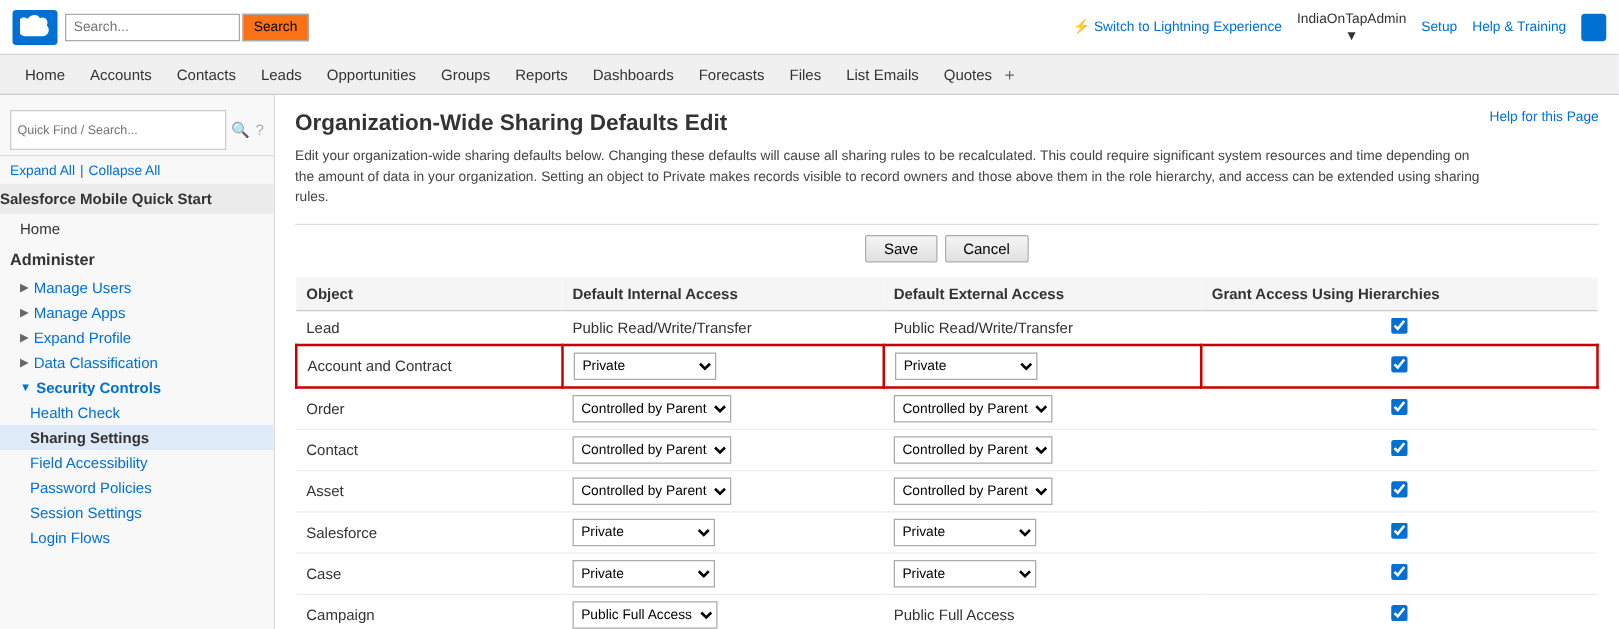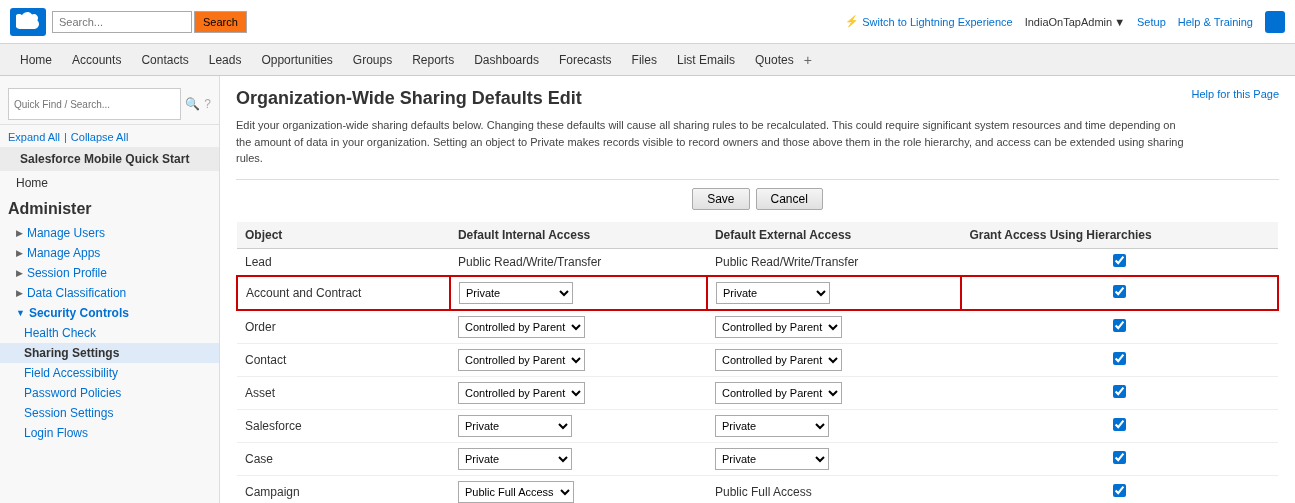"IndiaOnTapAdmin" .user-dropdown { flex-direction: none -> column }
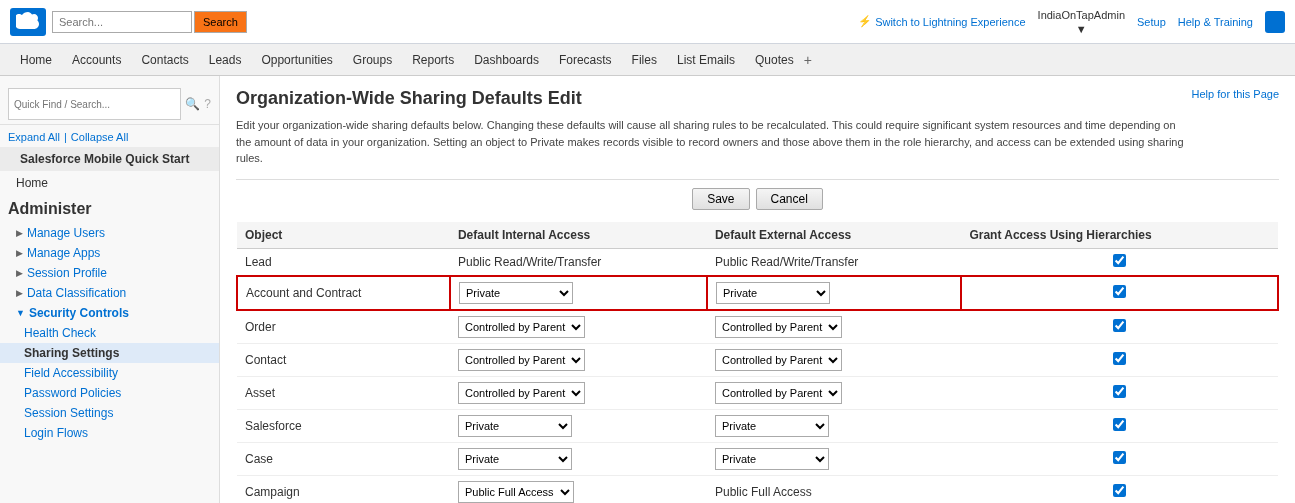"Salesforce Mobile Quick Start" .sidebar-section-header { padding: 5px 20px -> 5px 0 }
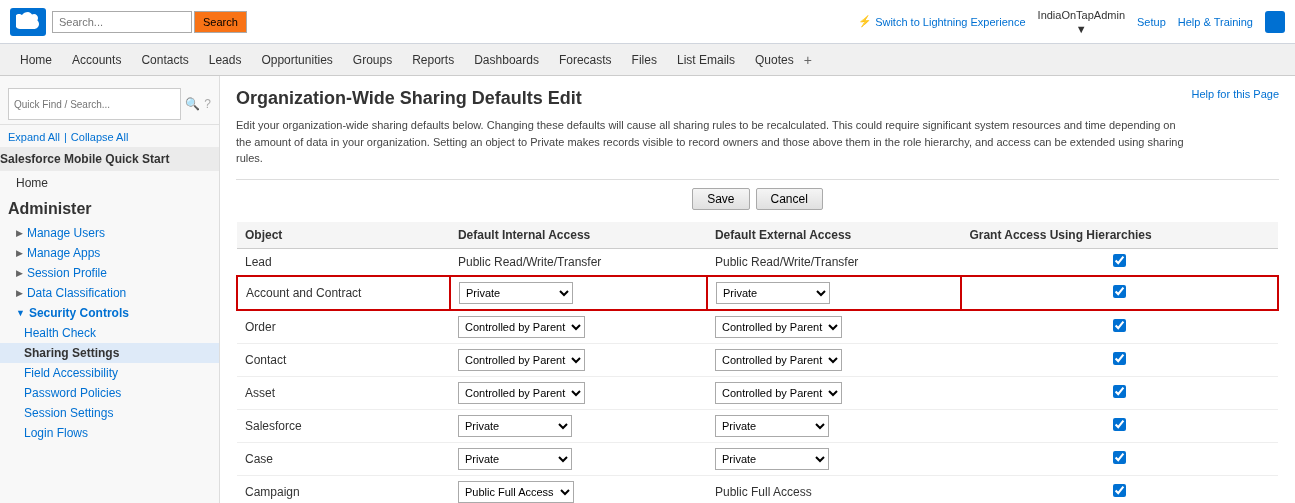"Administer" .sidebar-group-header { font-size: 16px -> 13px }
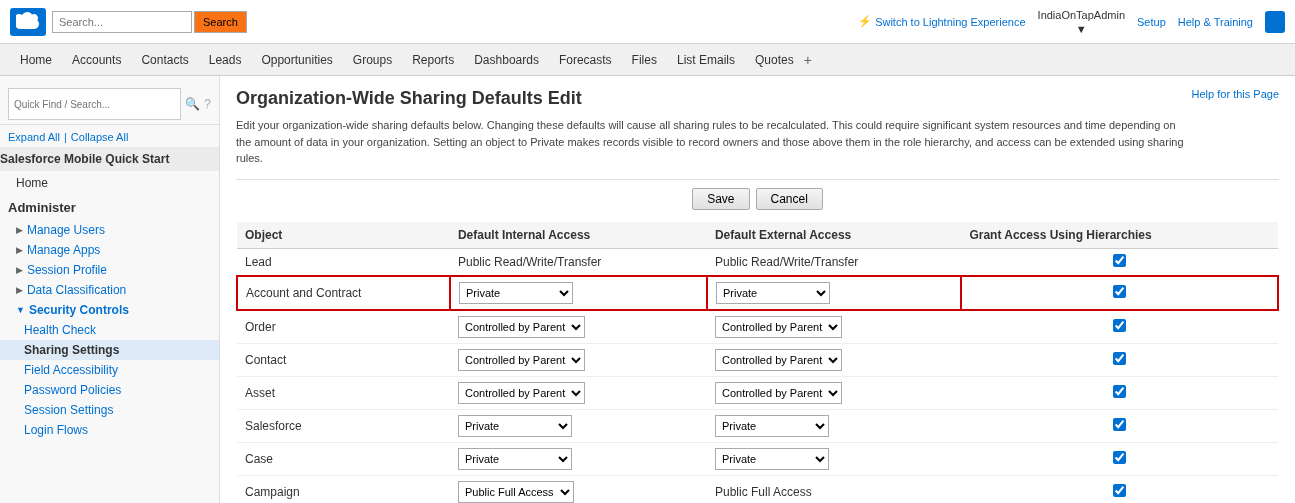"Session Profile" span { text: Session -> Expand }
